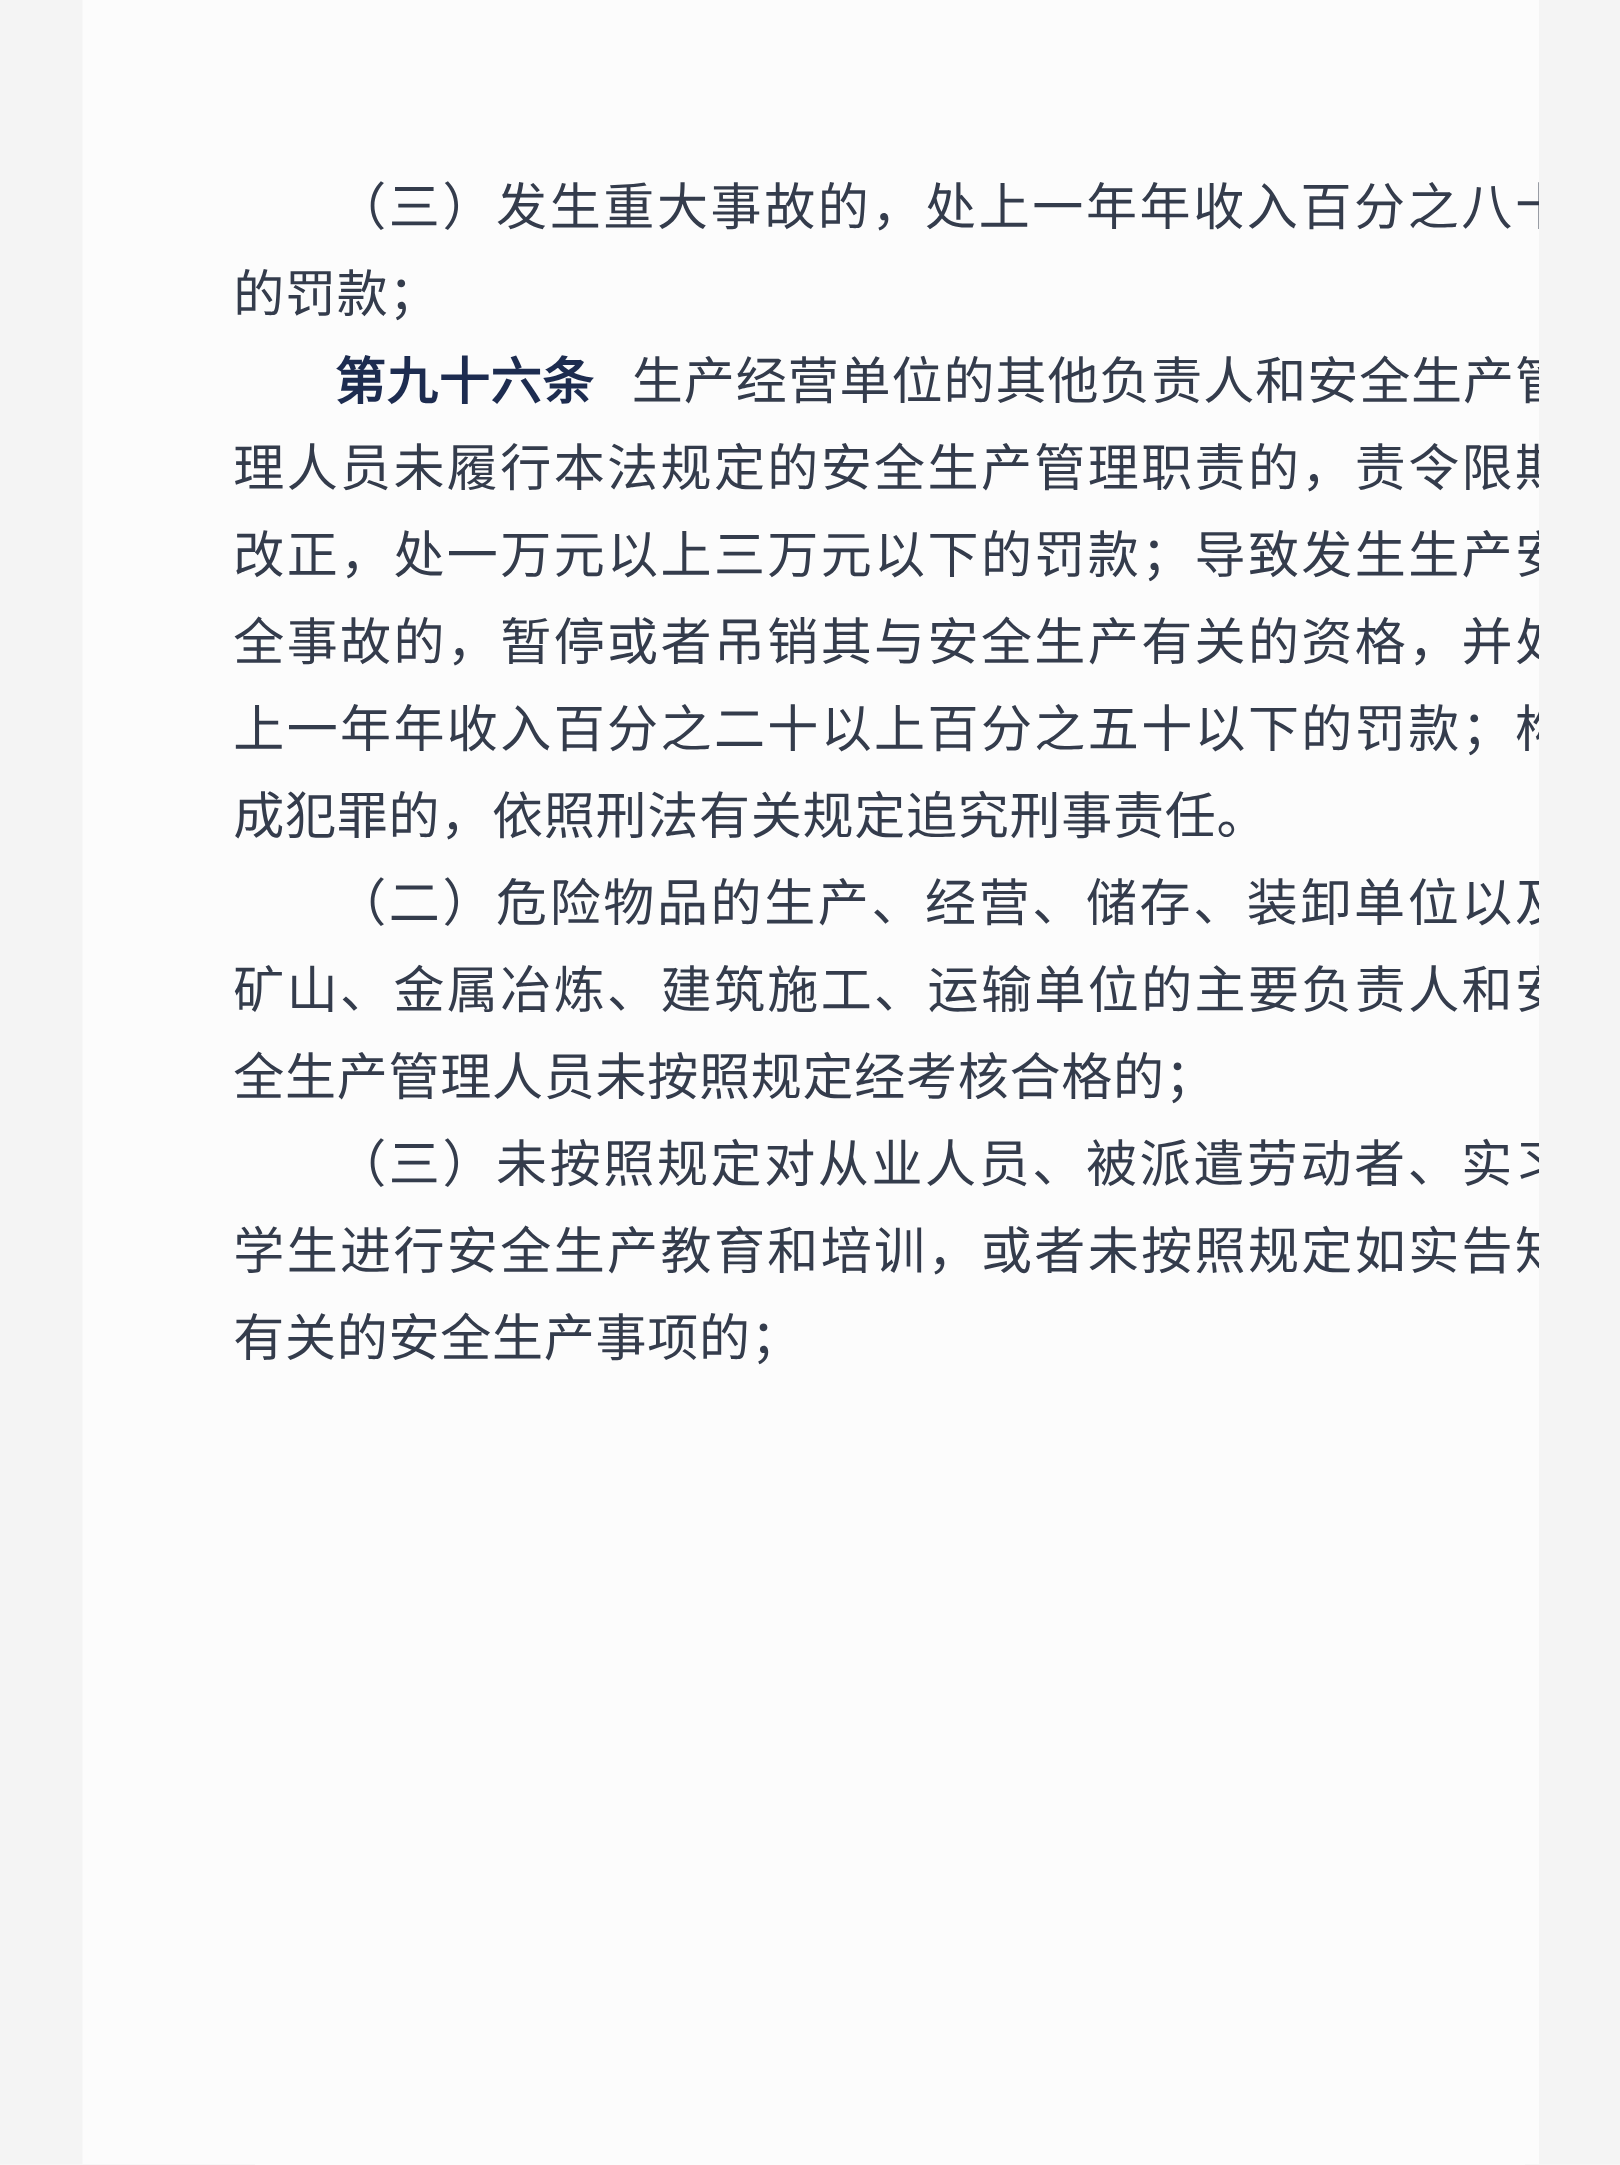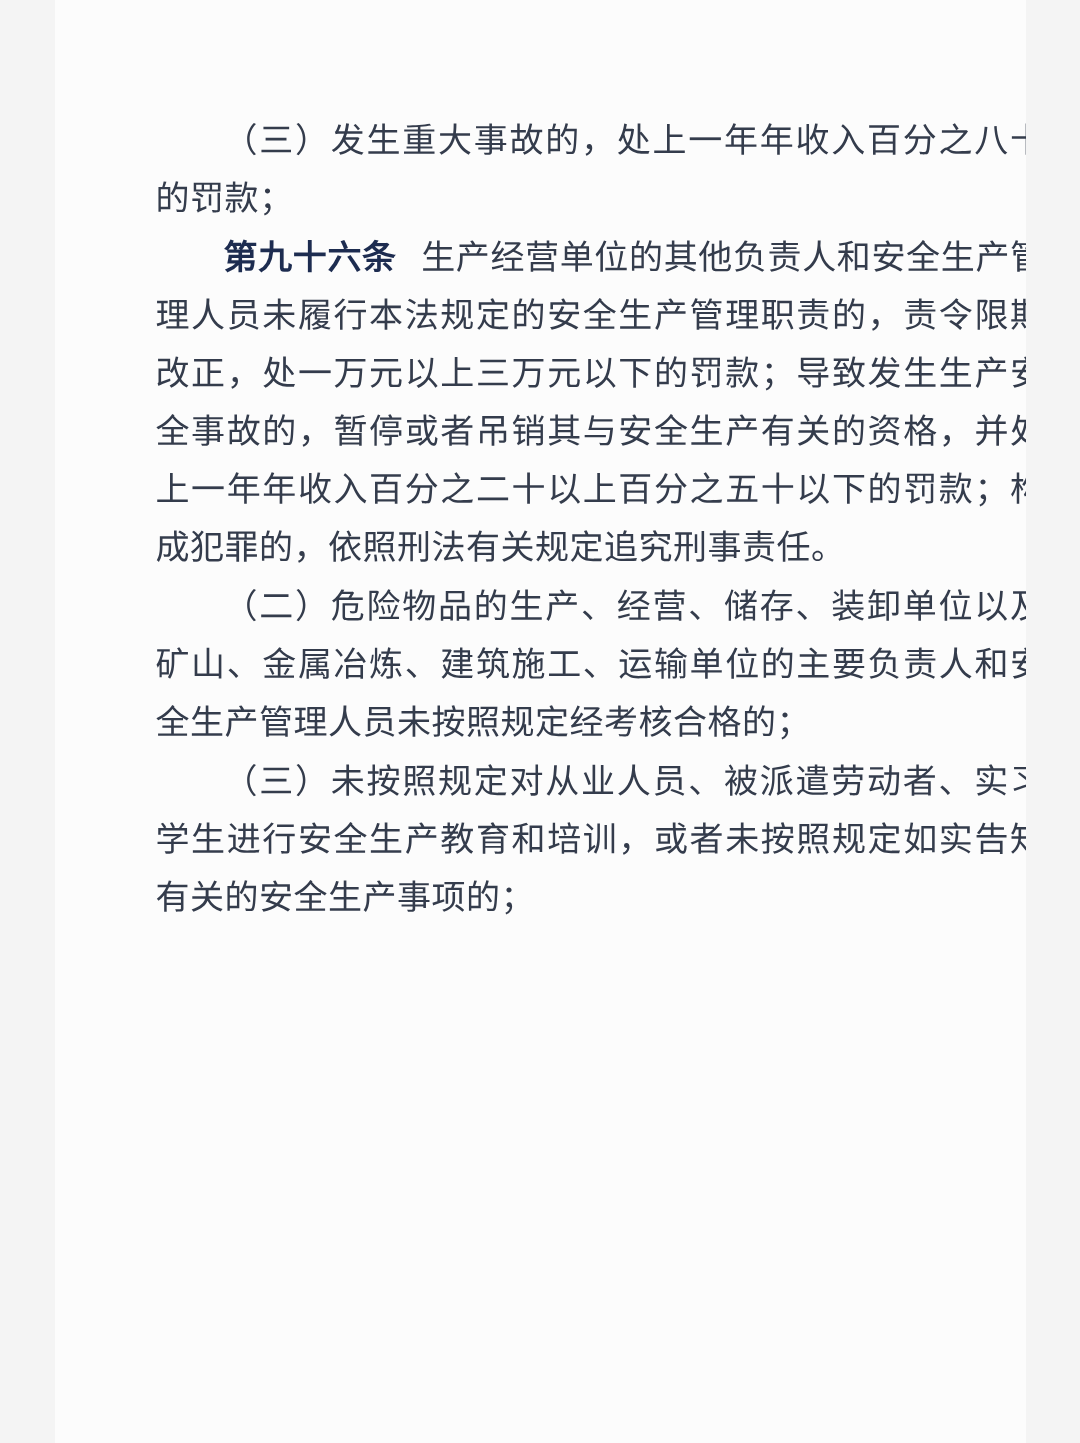"第九十六条" .para-lead { font-family: Liberation Sans, sans-serif -> Liberation Serif, serif }
